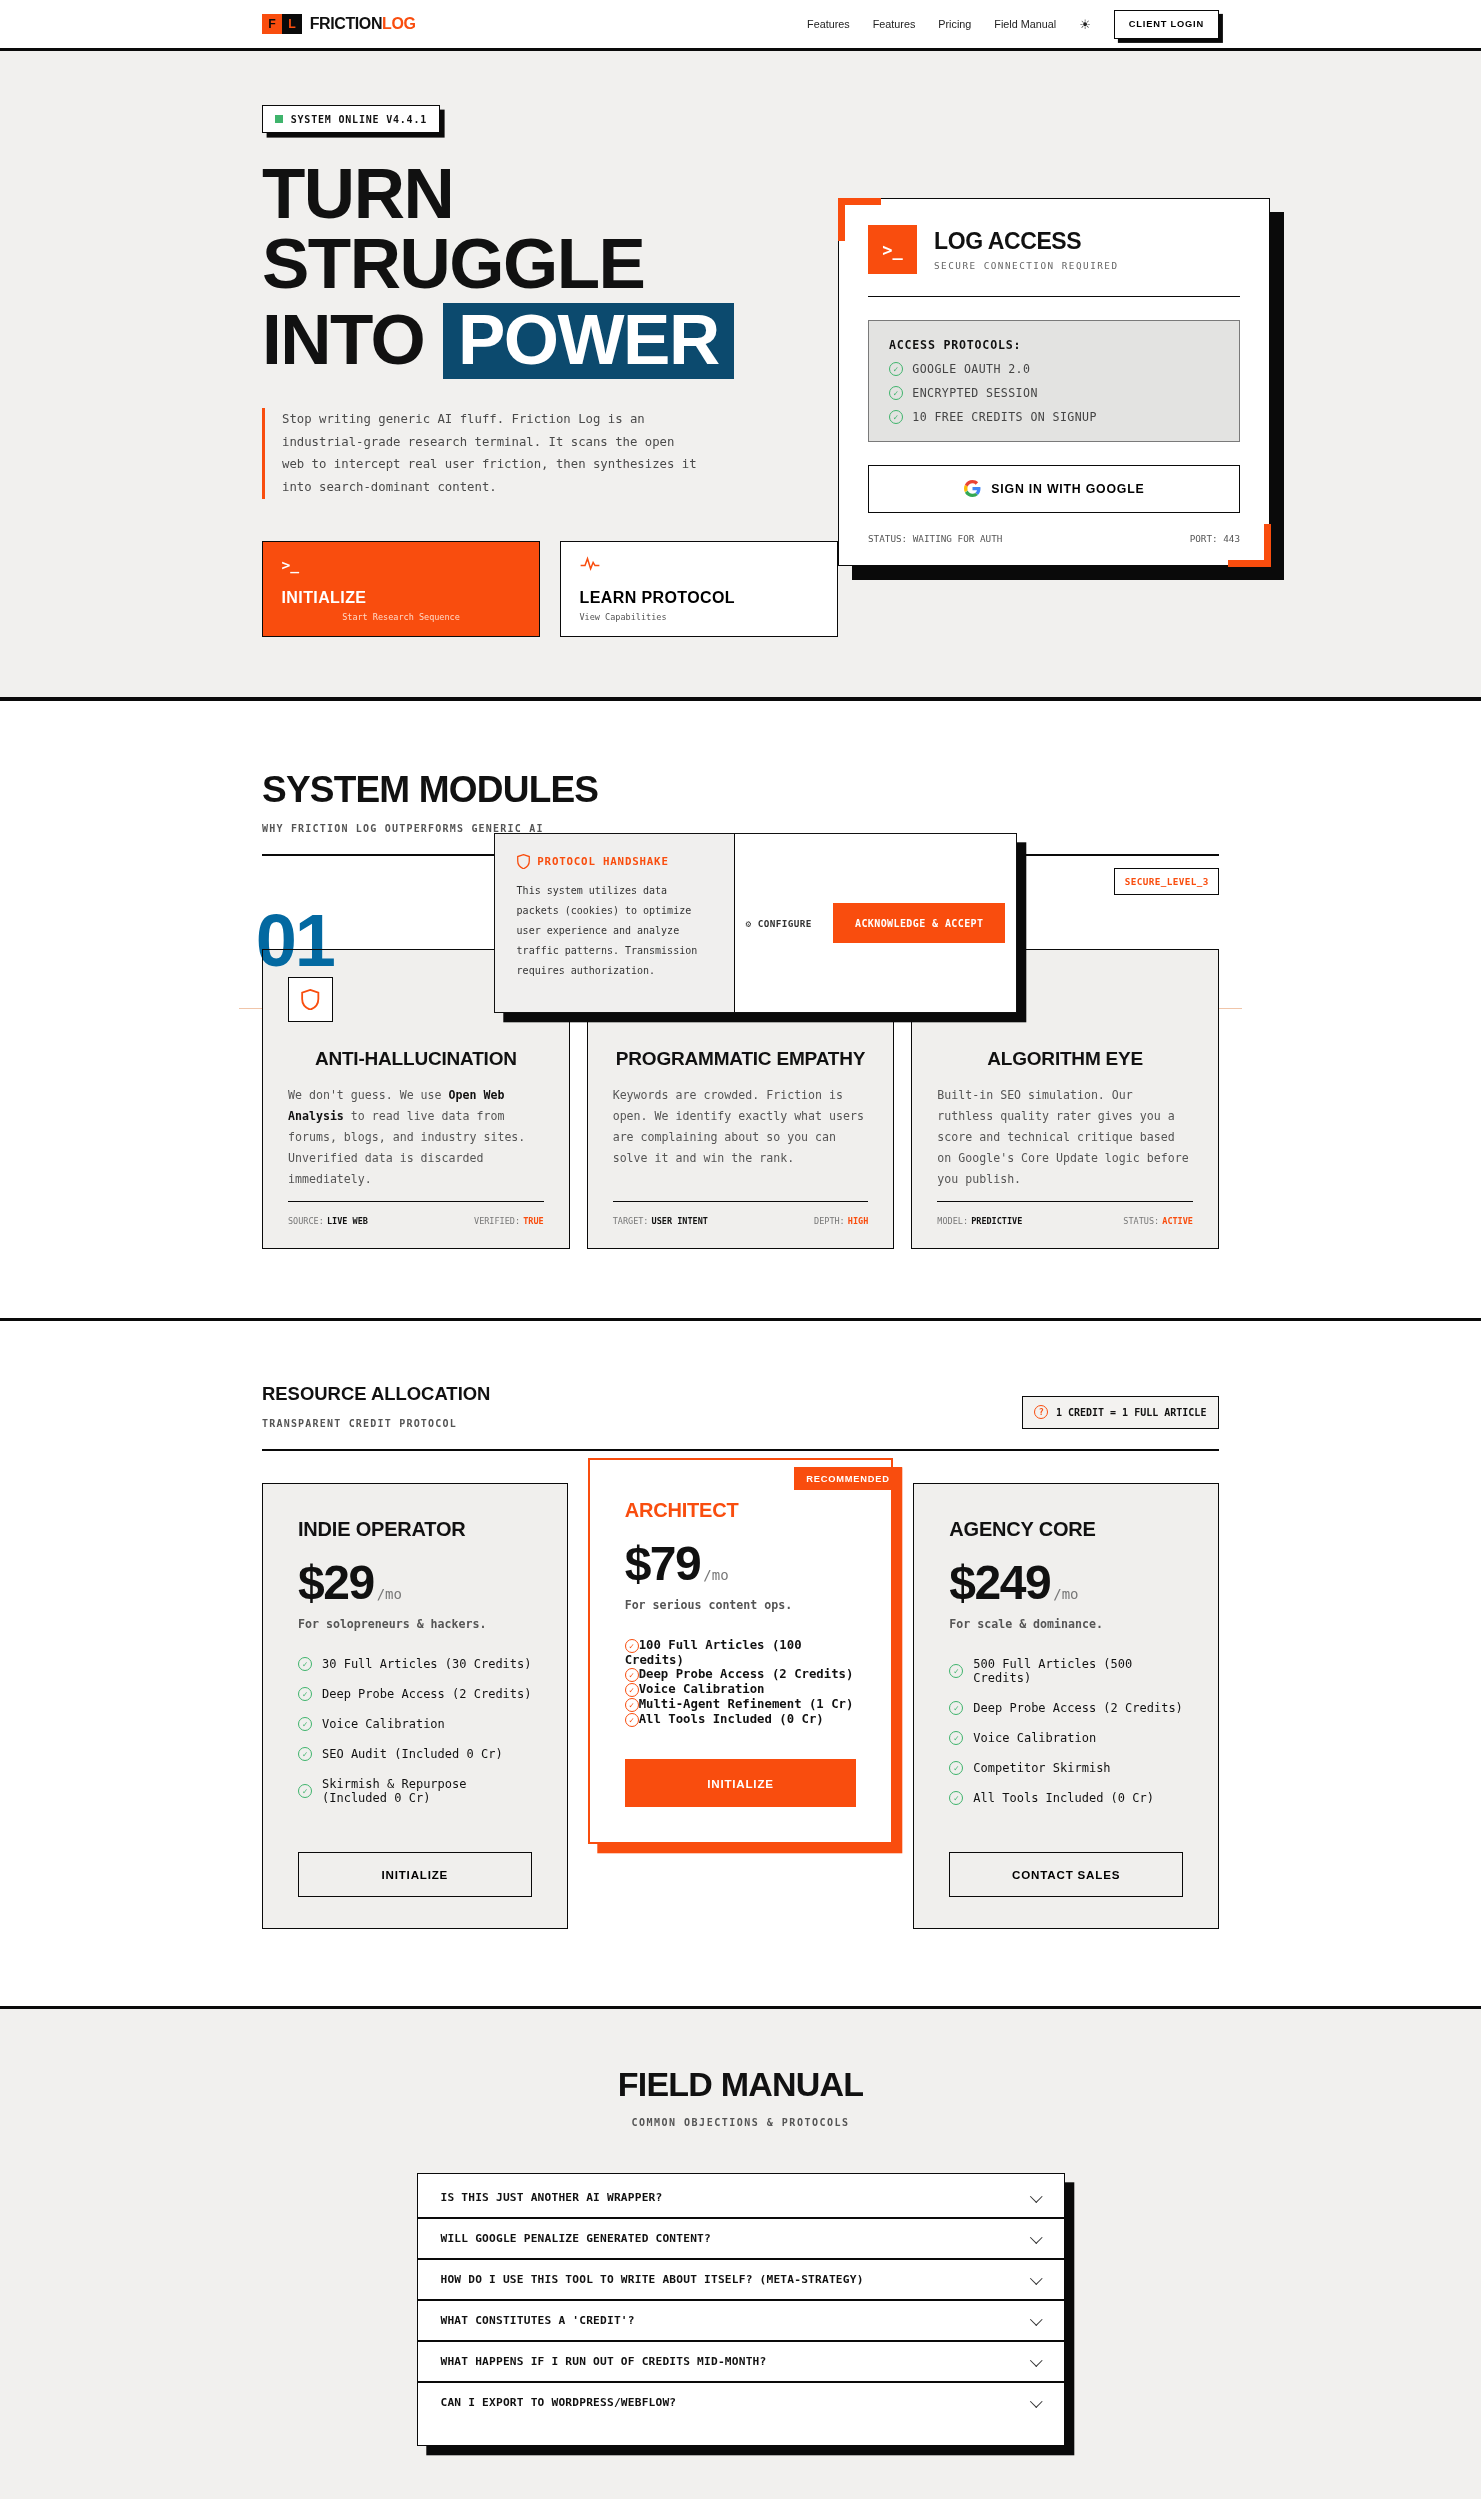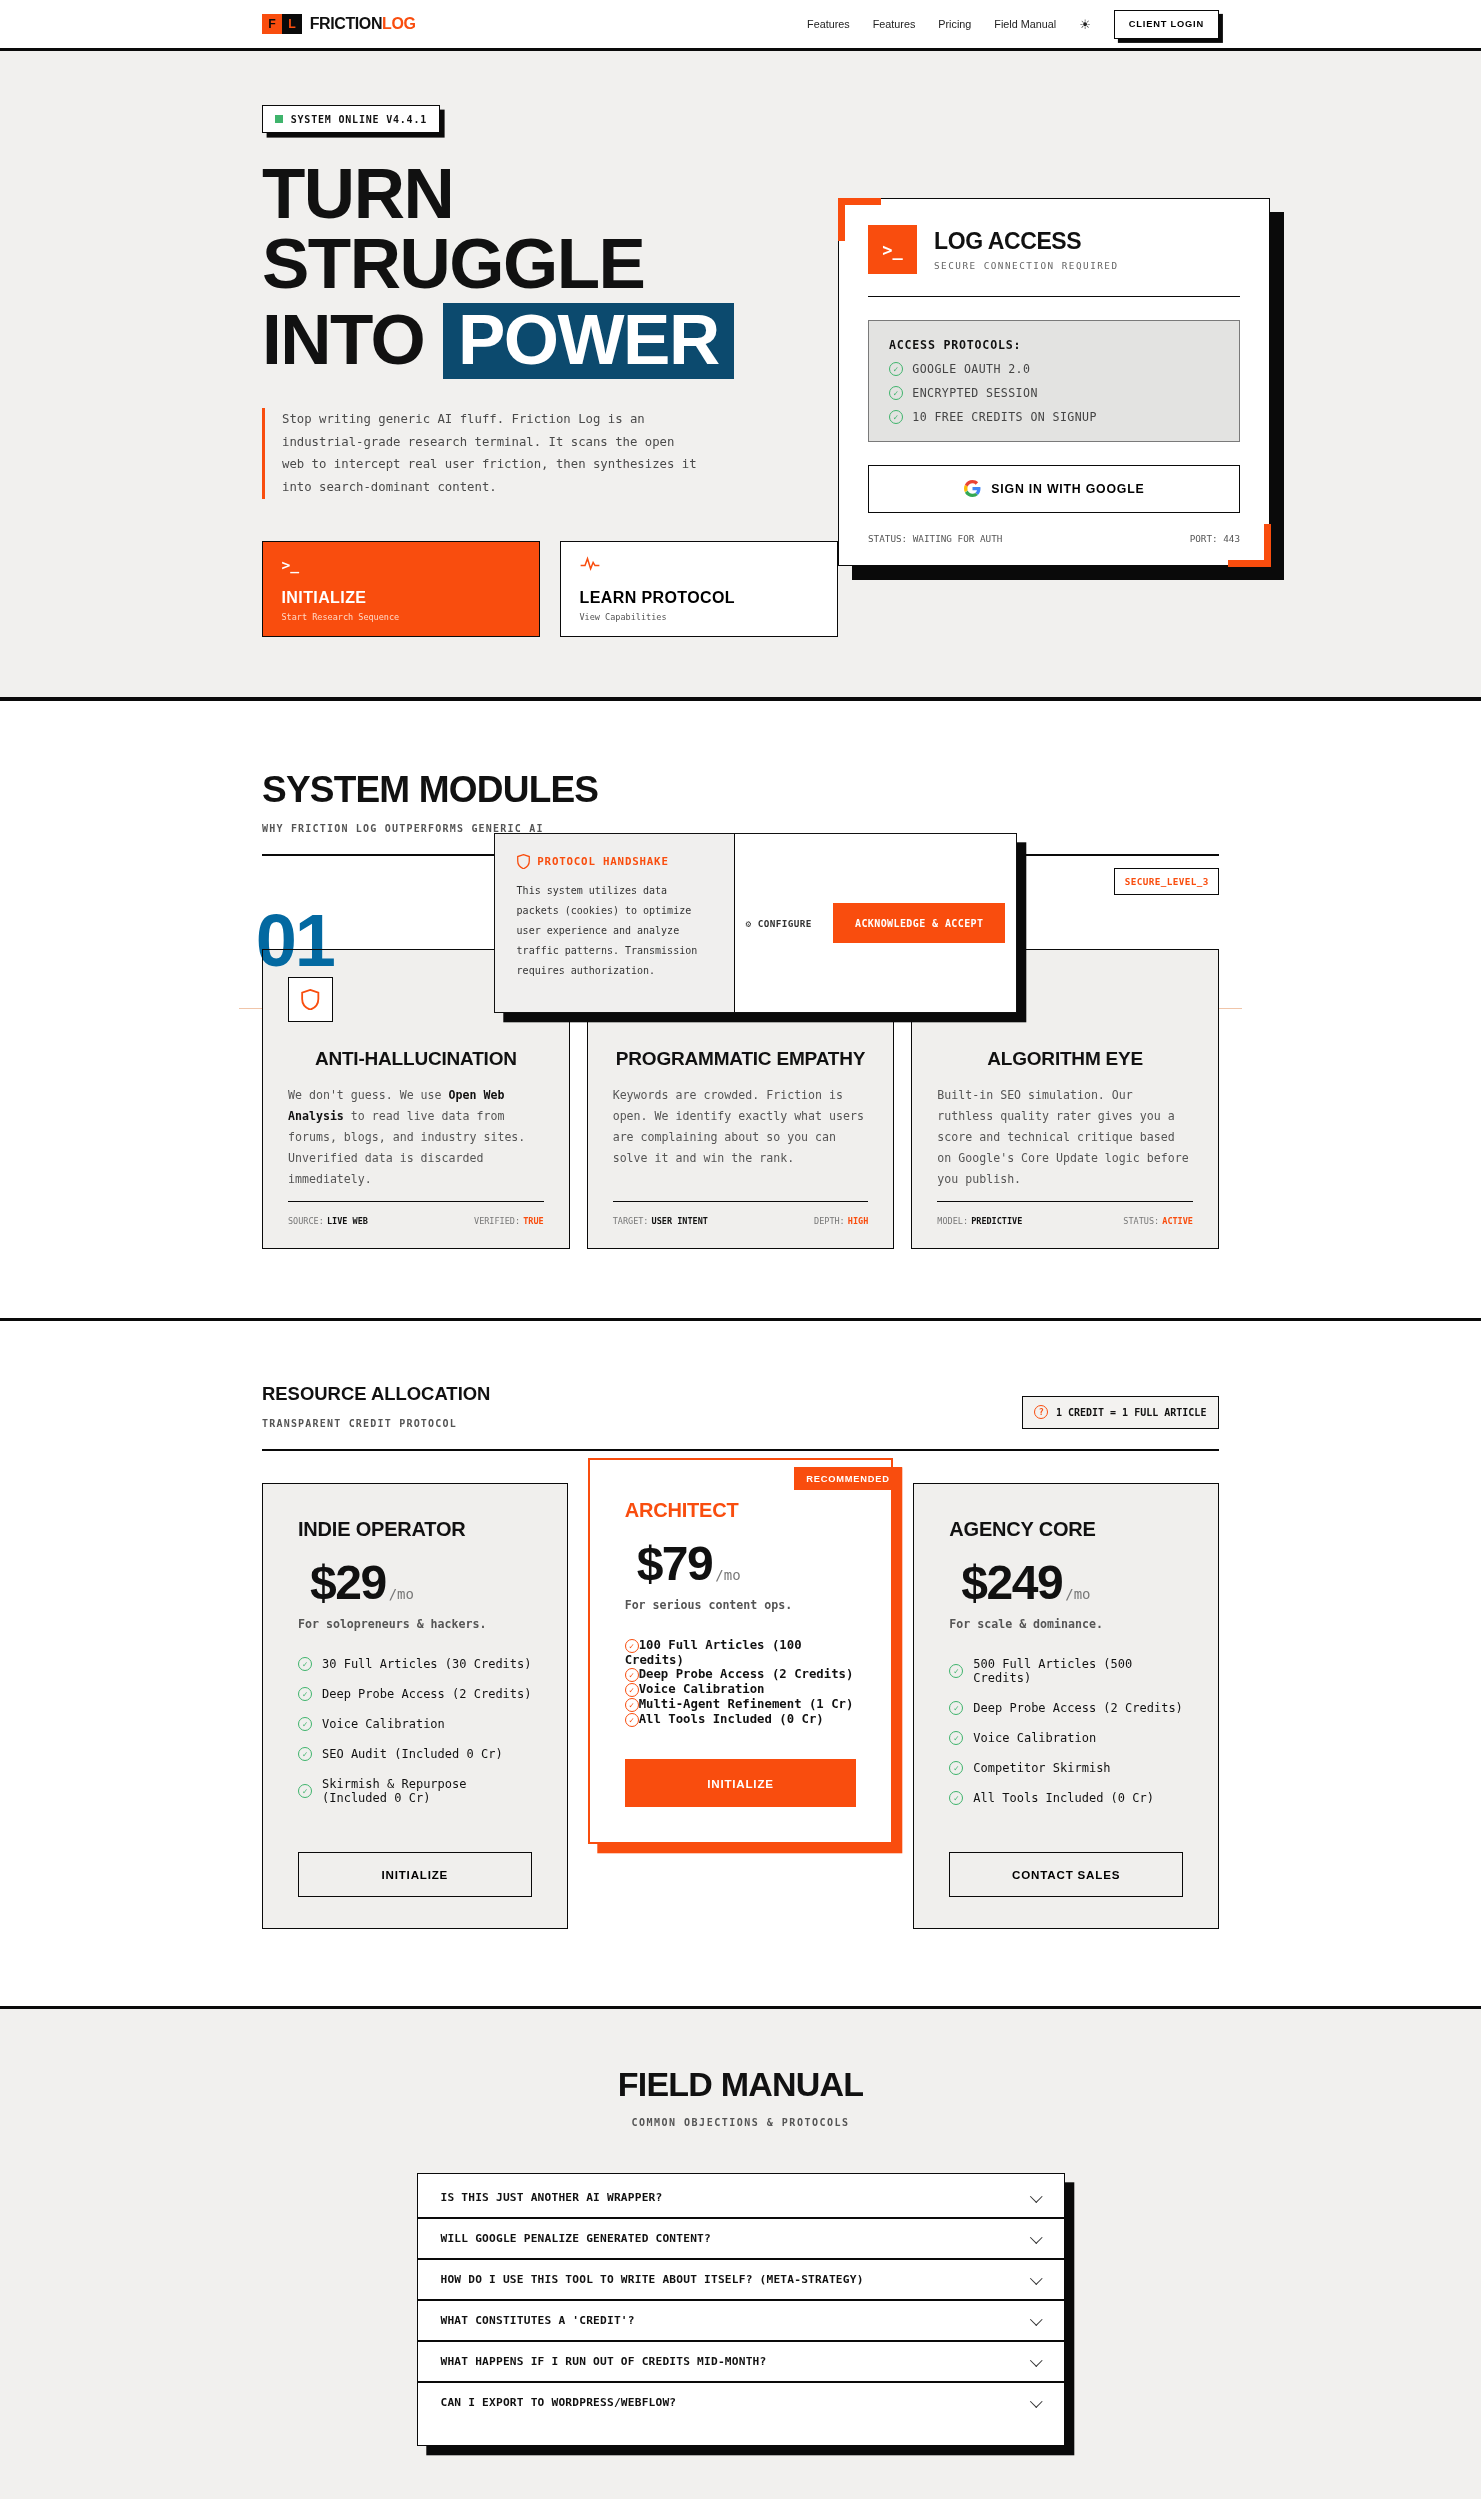"Start Research Sequence" .cta-primary .cta-sub { text-align: none -> center }
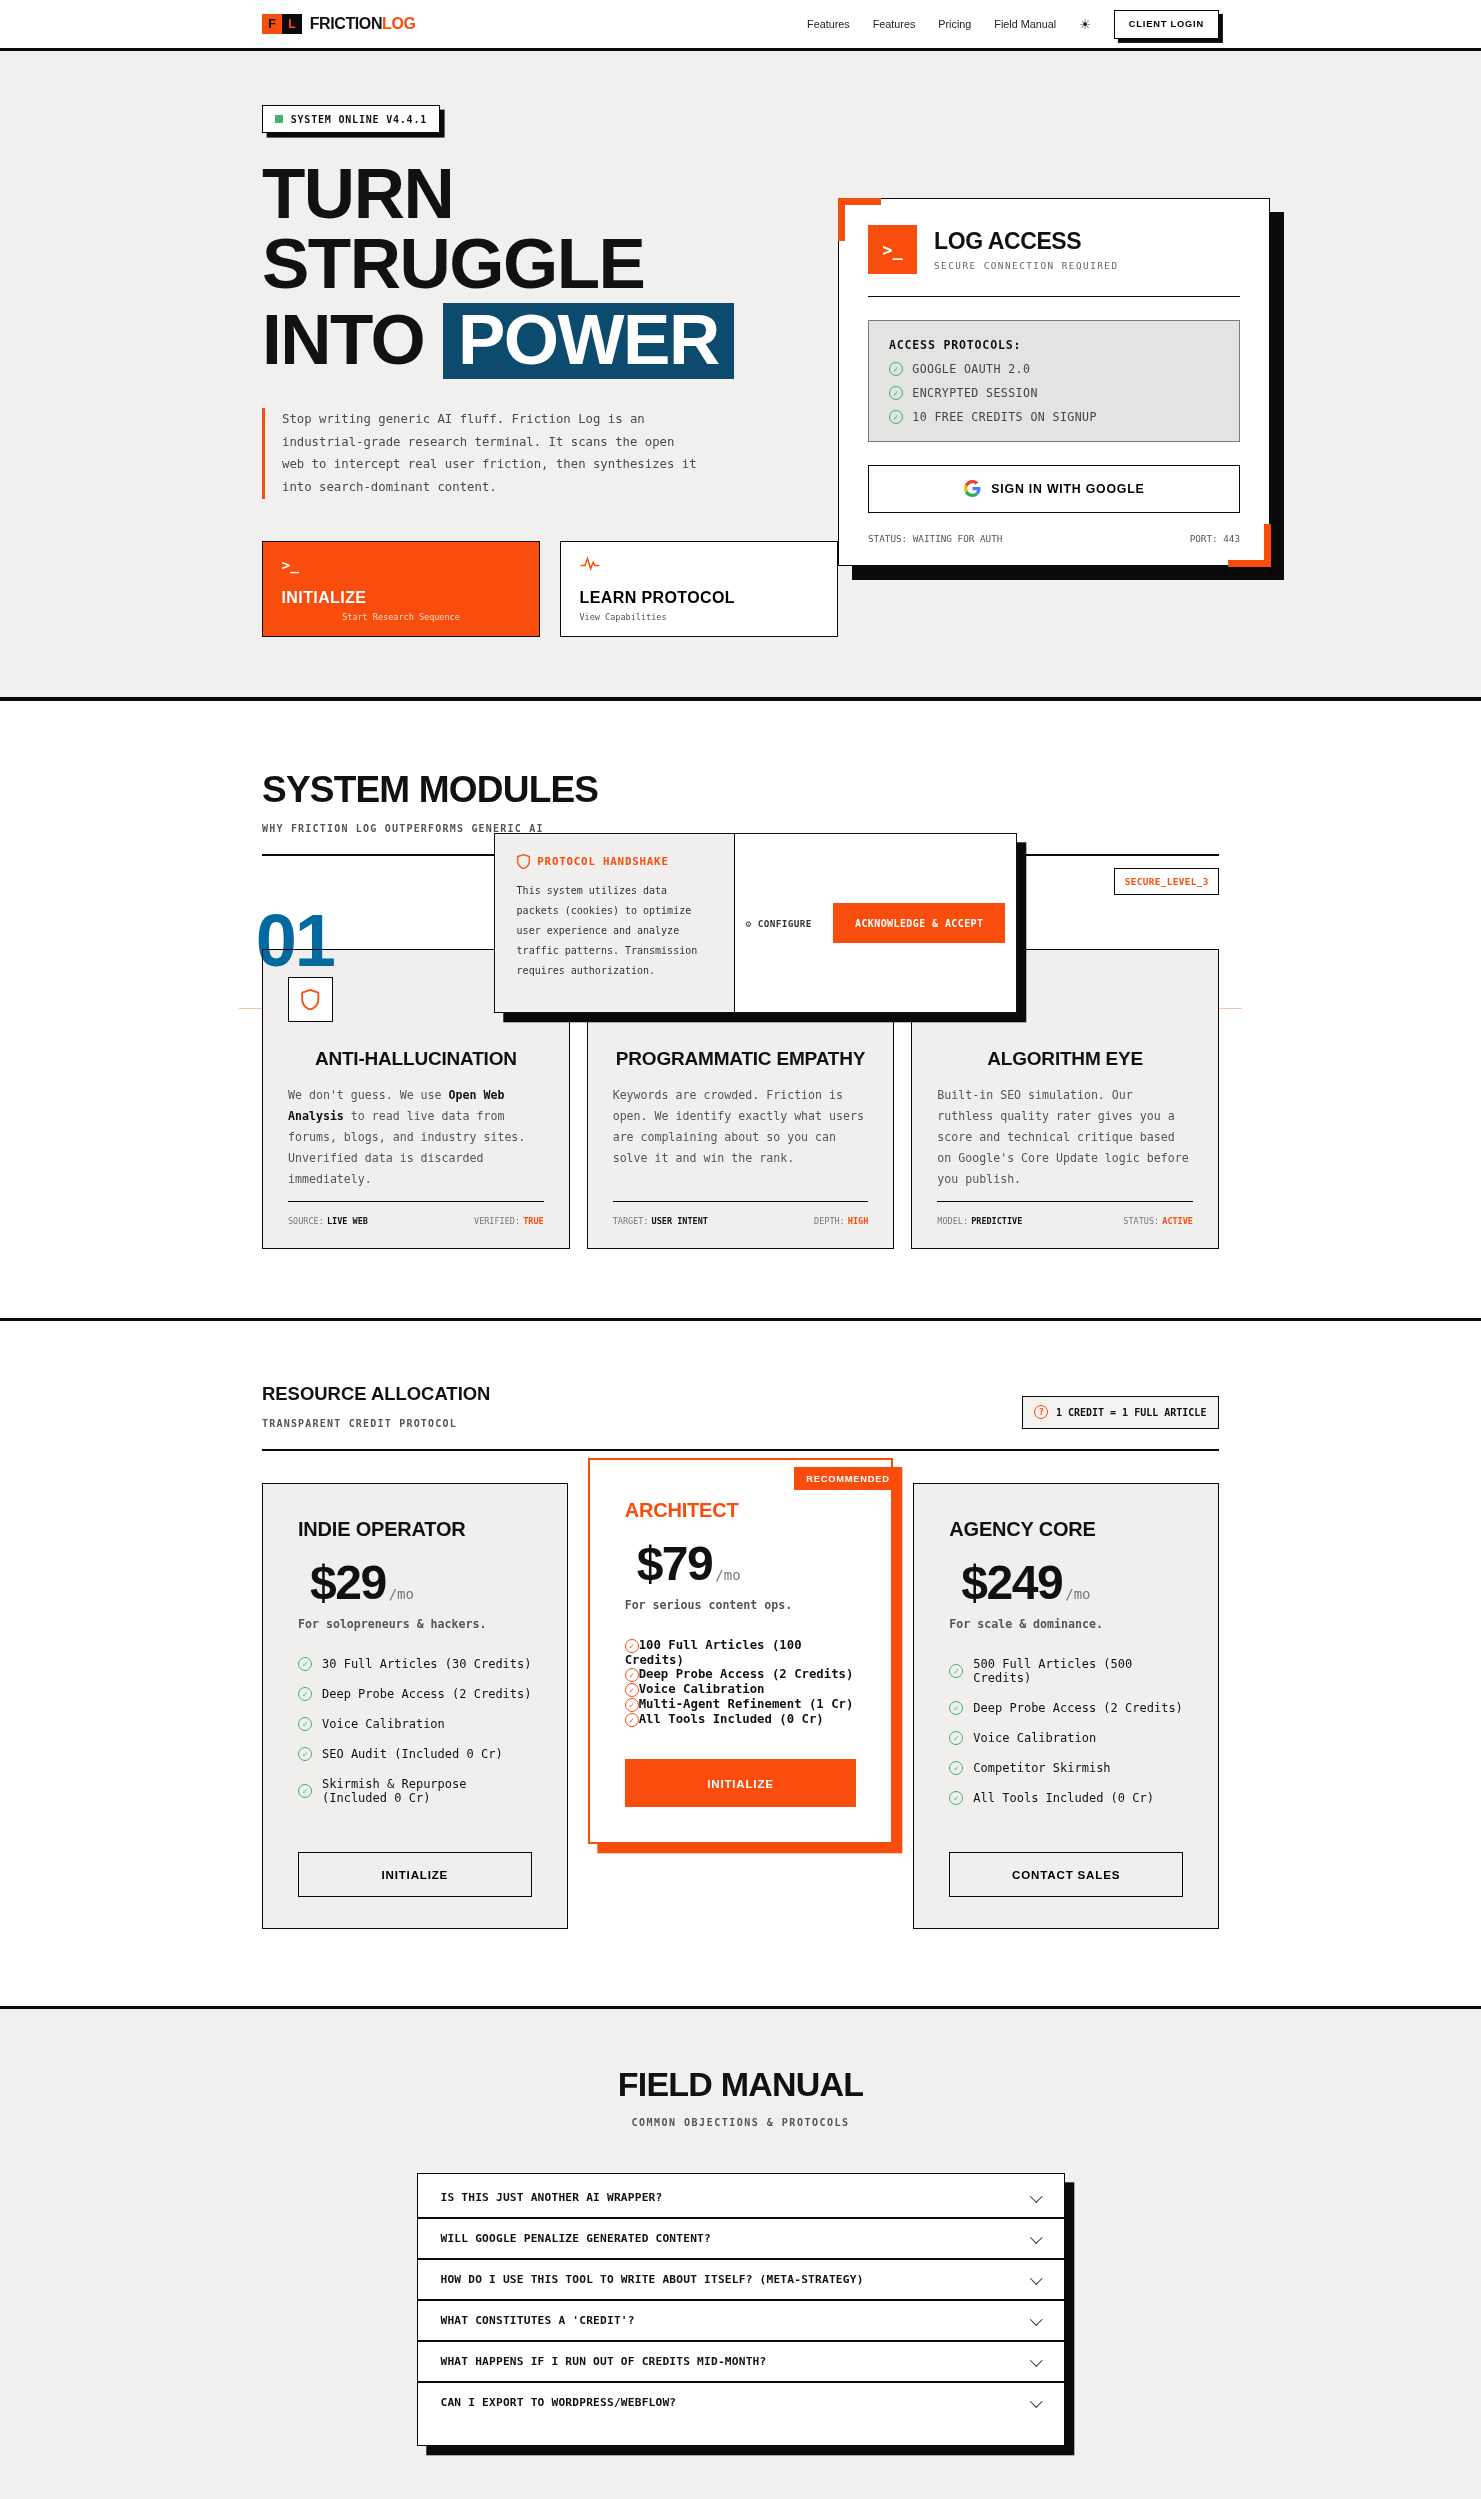"$29 /mo" .plan-price { margin-left: 12px -> none }
